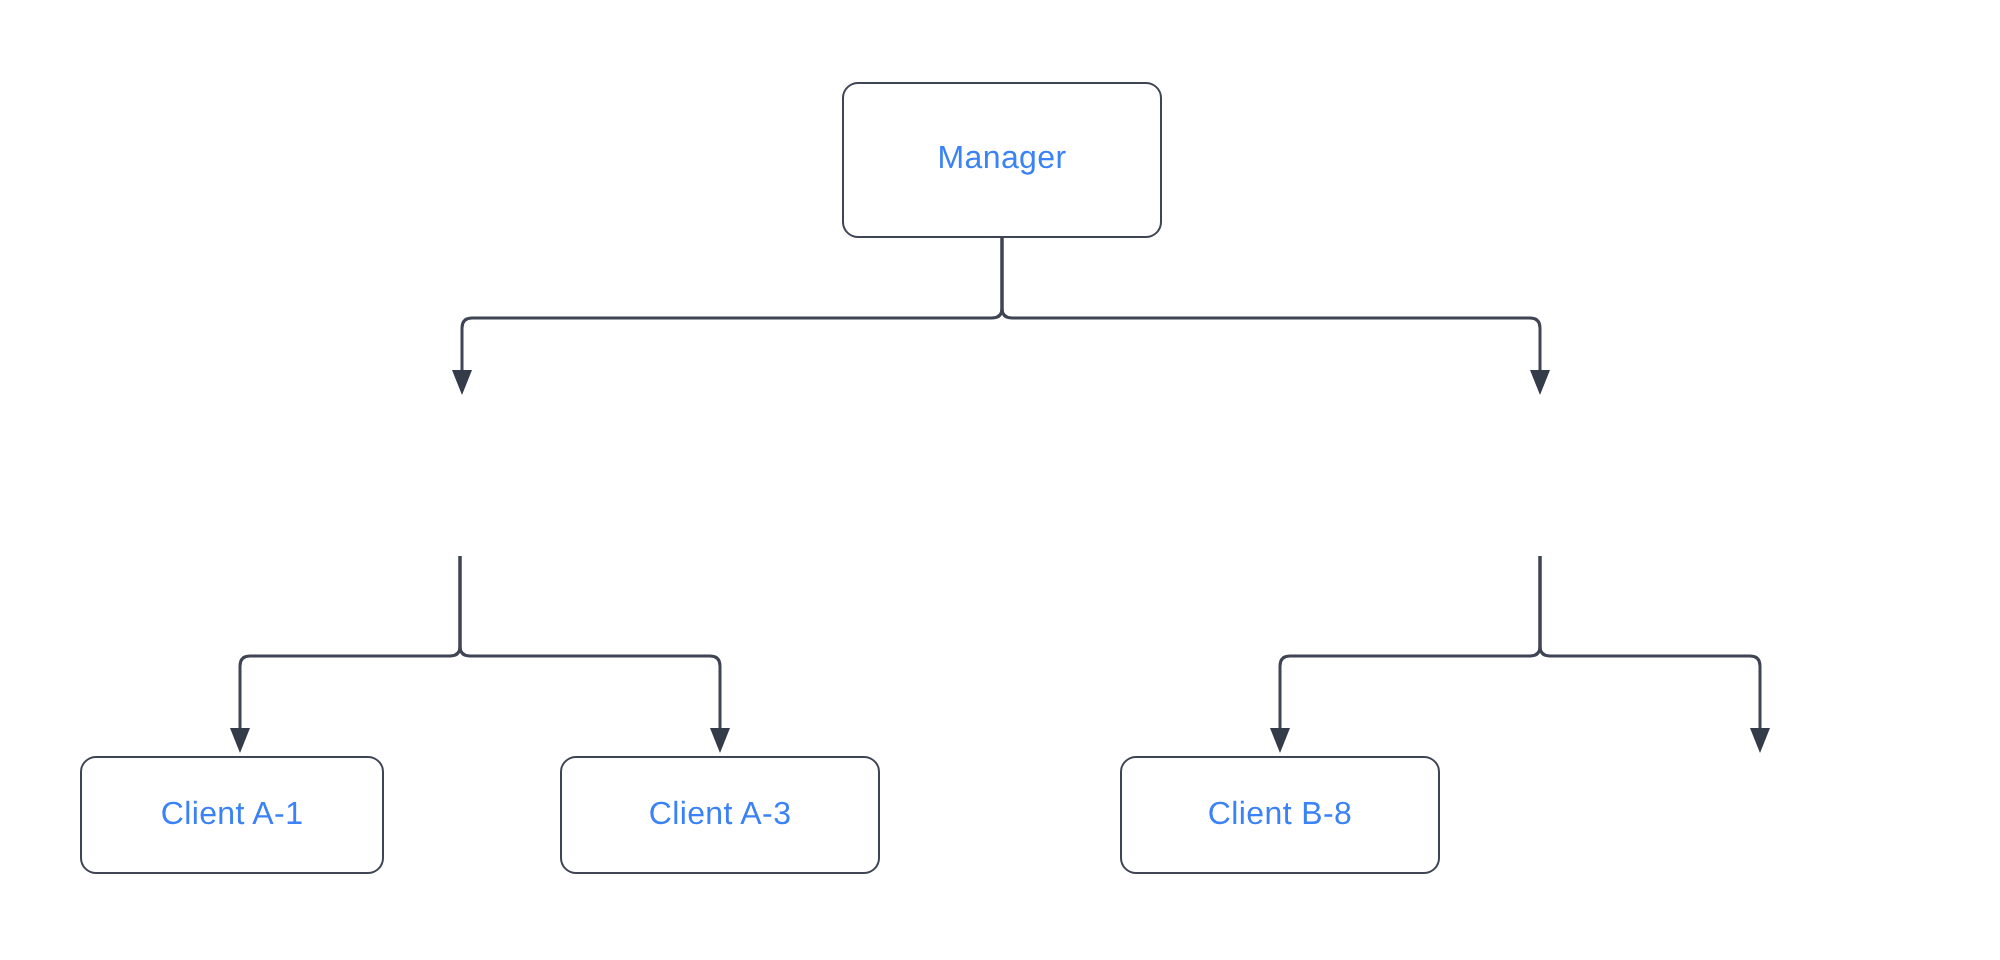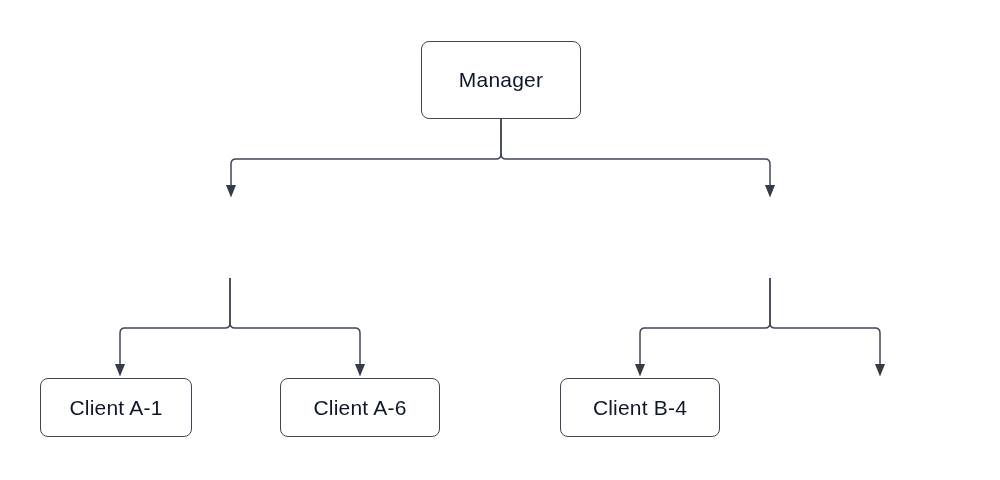"Manager" .node-label { color: #0f172a -> #3b82f6; font-size: 21px -> 16px }
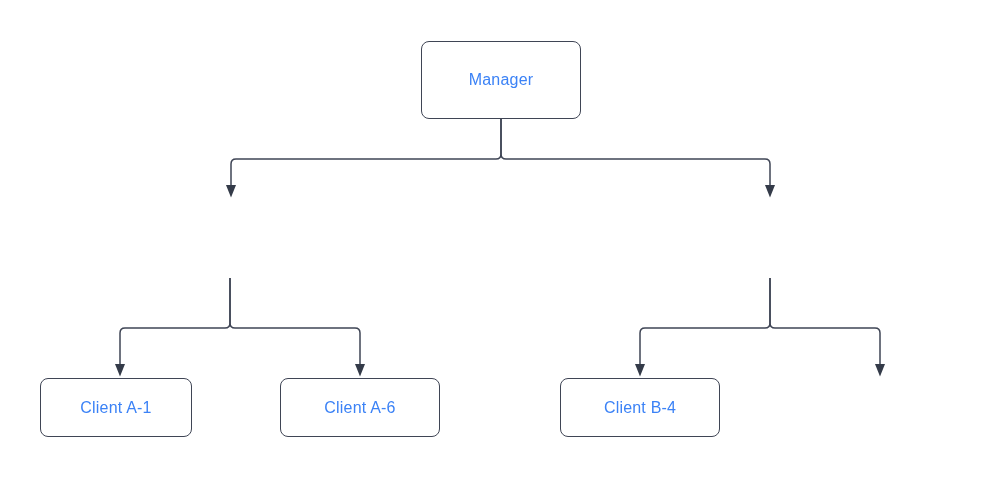"Client A-6" span.node-label { text: A-6 -> A-3 }
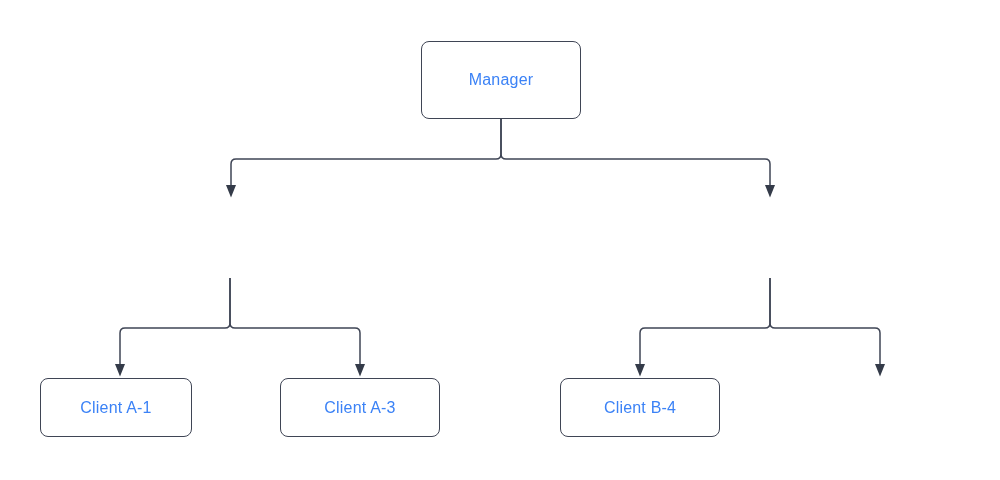"Client B-4" span.node-label { text: B-4 -> B-8 }
